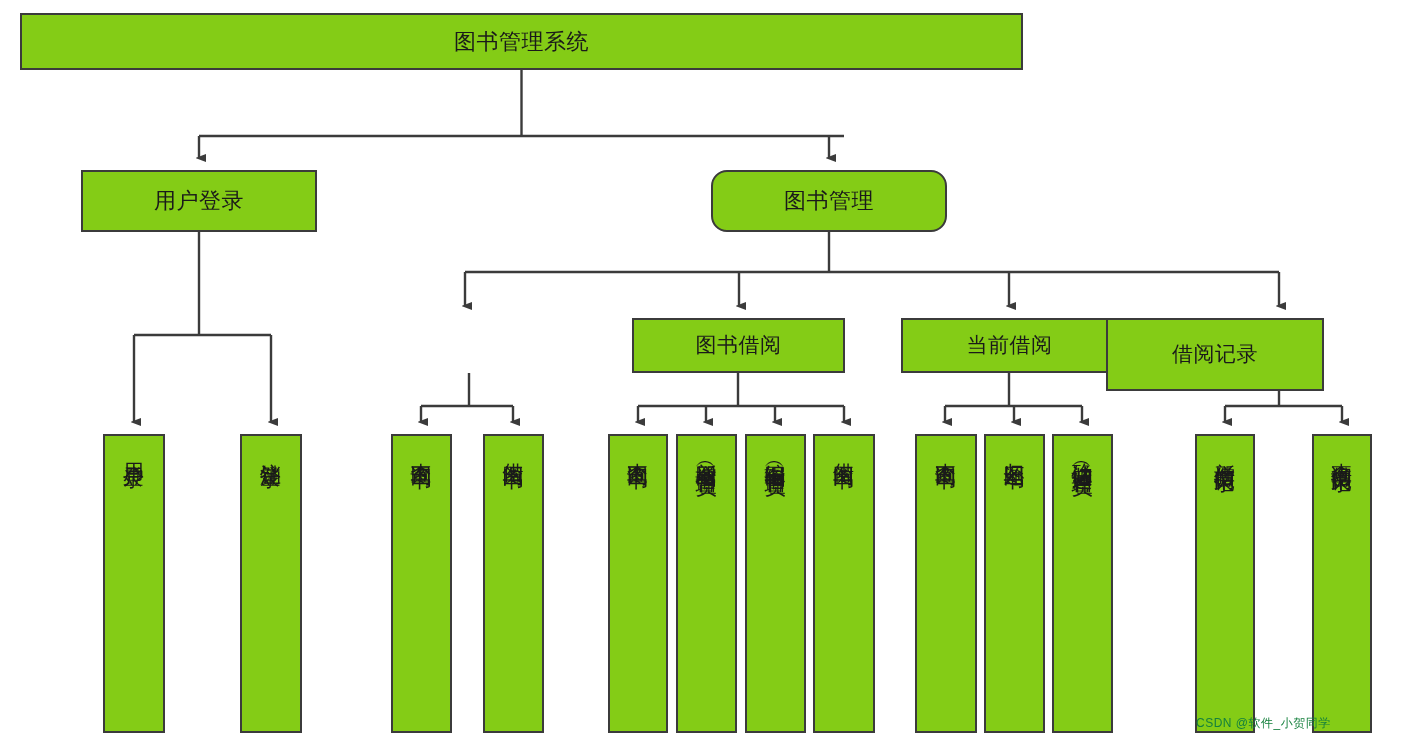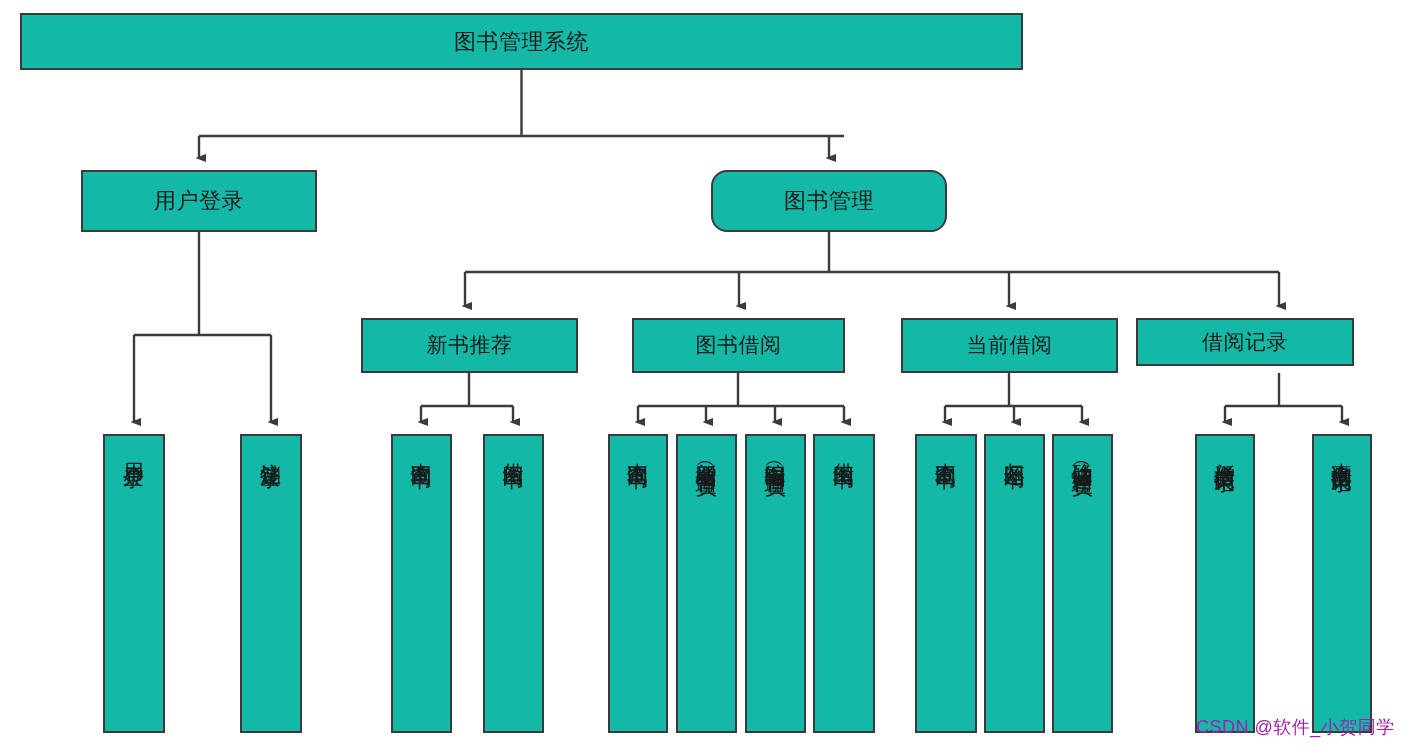"图书管理系统" .node-box { background: #14b8a6 -> #84cc16 }
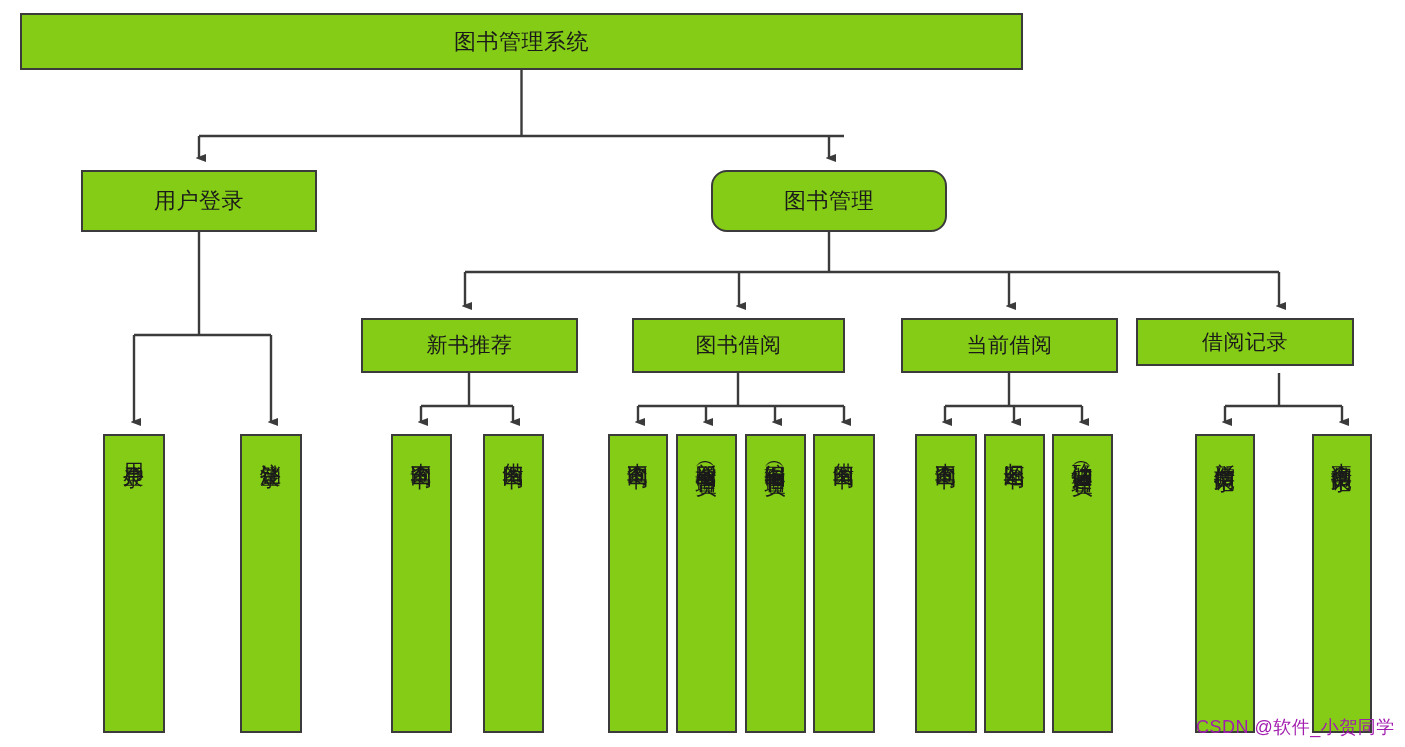"新书推荐" div.node-box { html: <div> <span>新书推荐</span> </div> -> none }
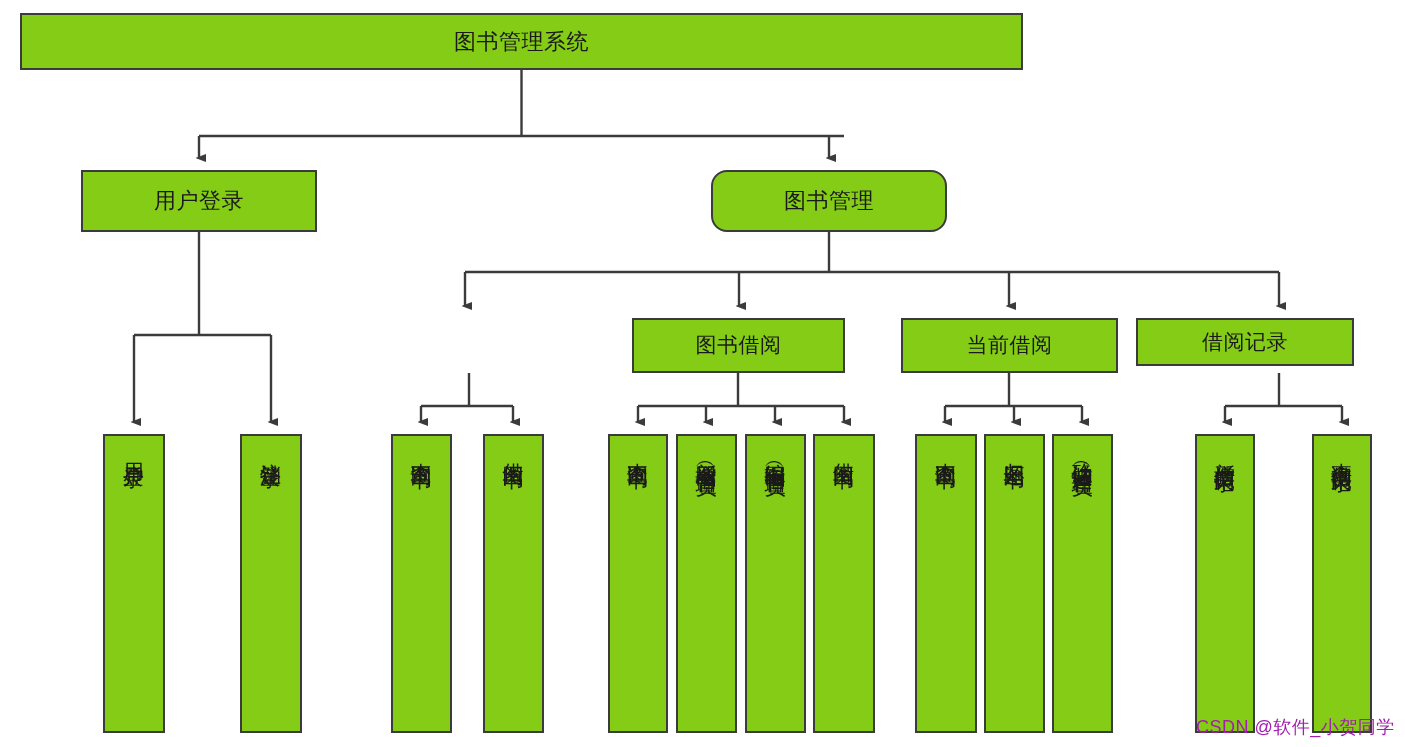"借阅记录" div.node-box { height: 48px -> 73px; left: 1136px -> 1106px }
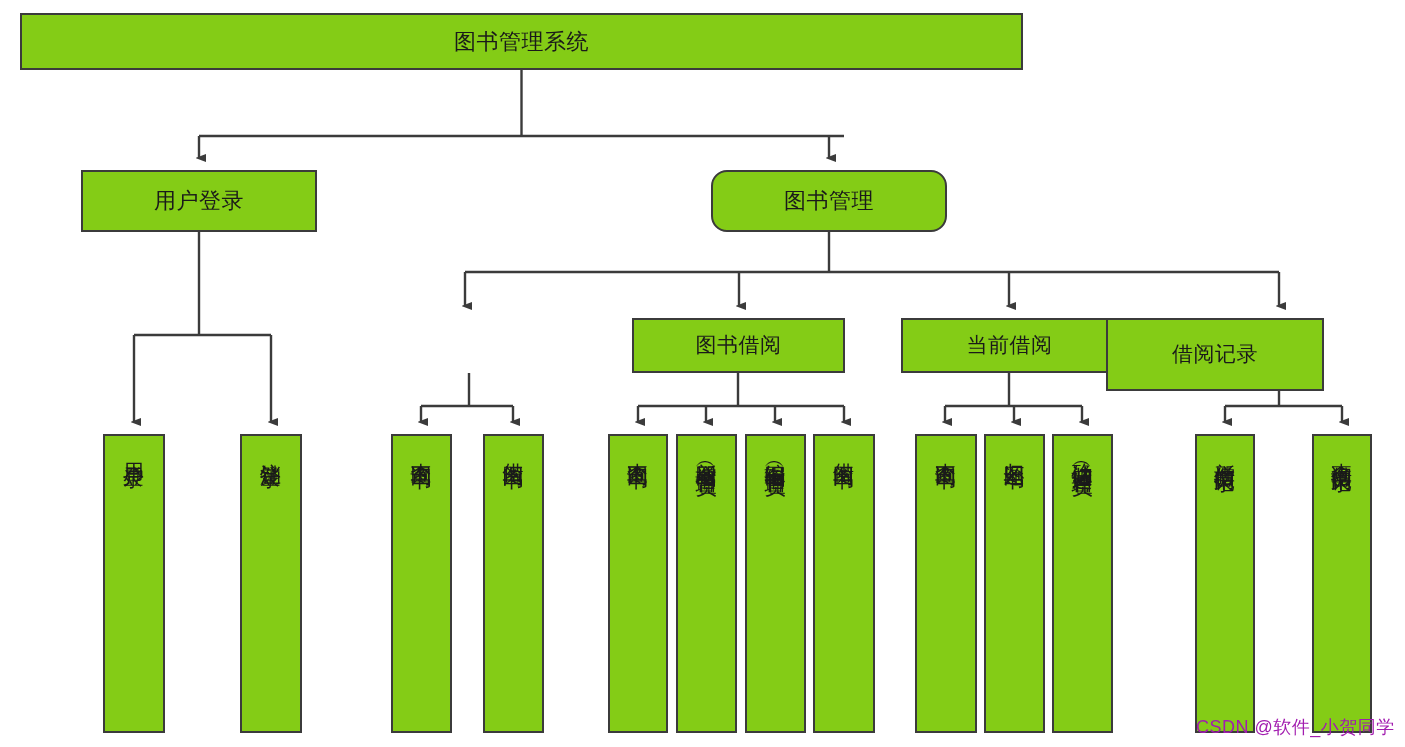"CSDN @软件_小贺同学" .watermark { color: #a21caf -> #15803d; font-size: 18px -> 12px }
